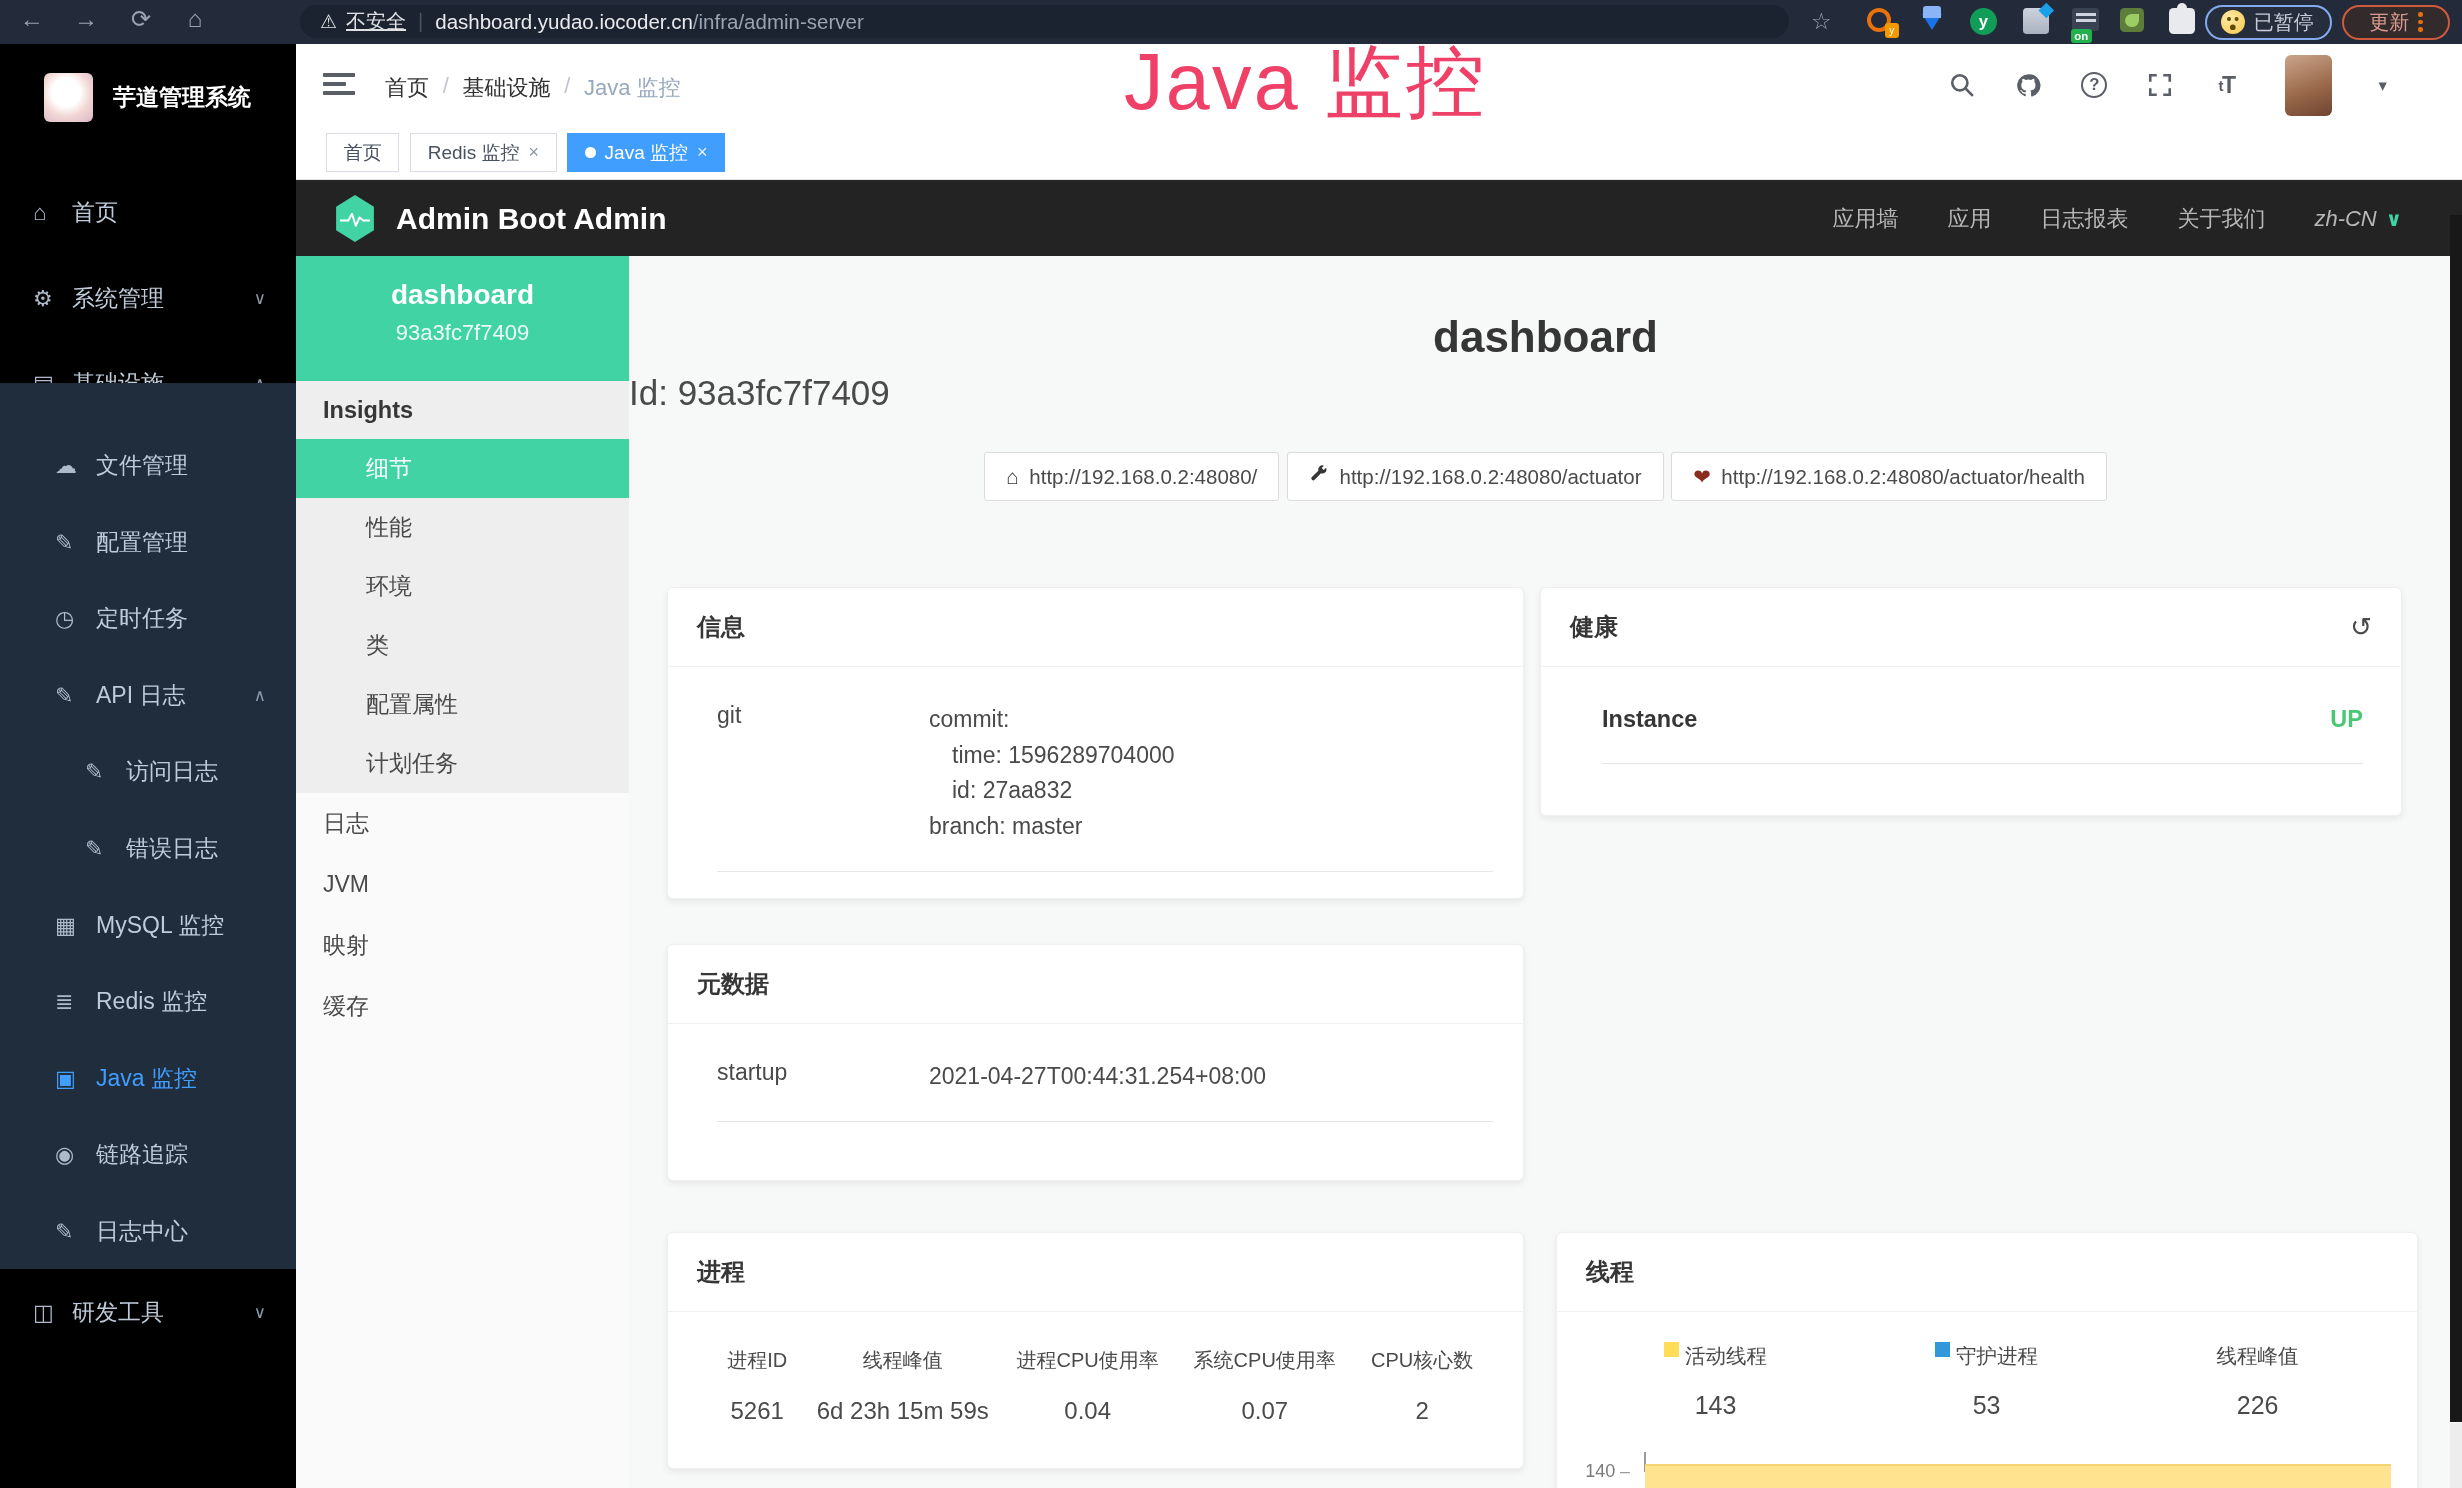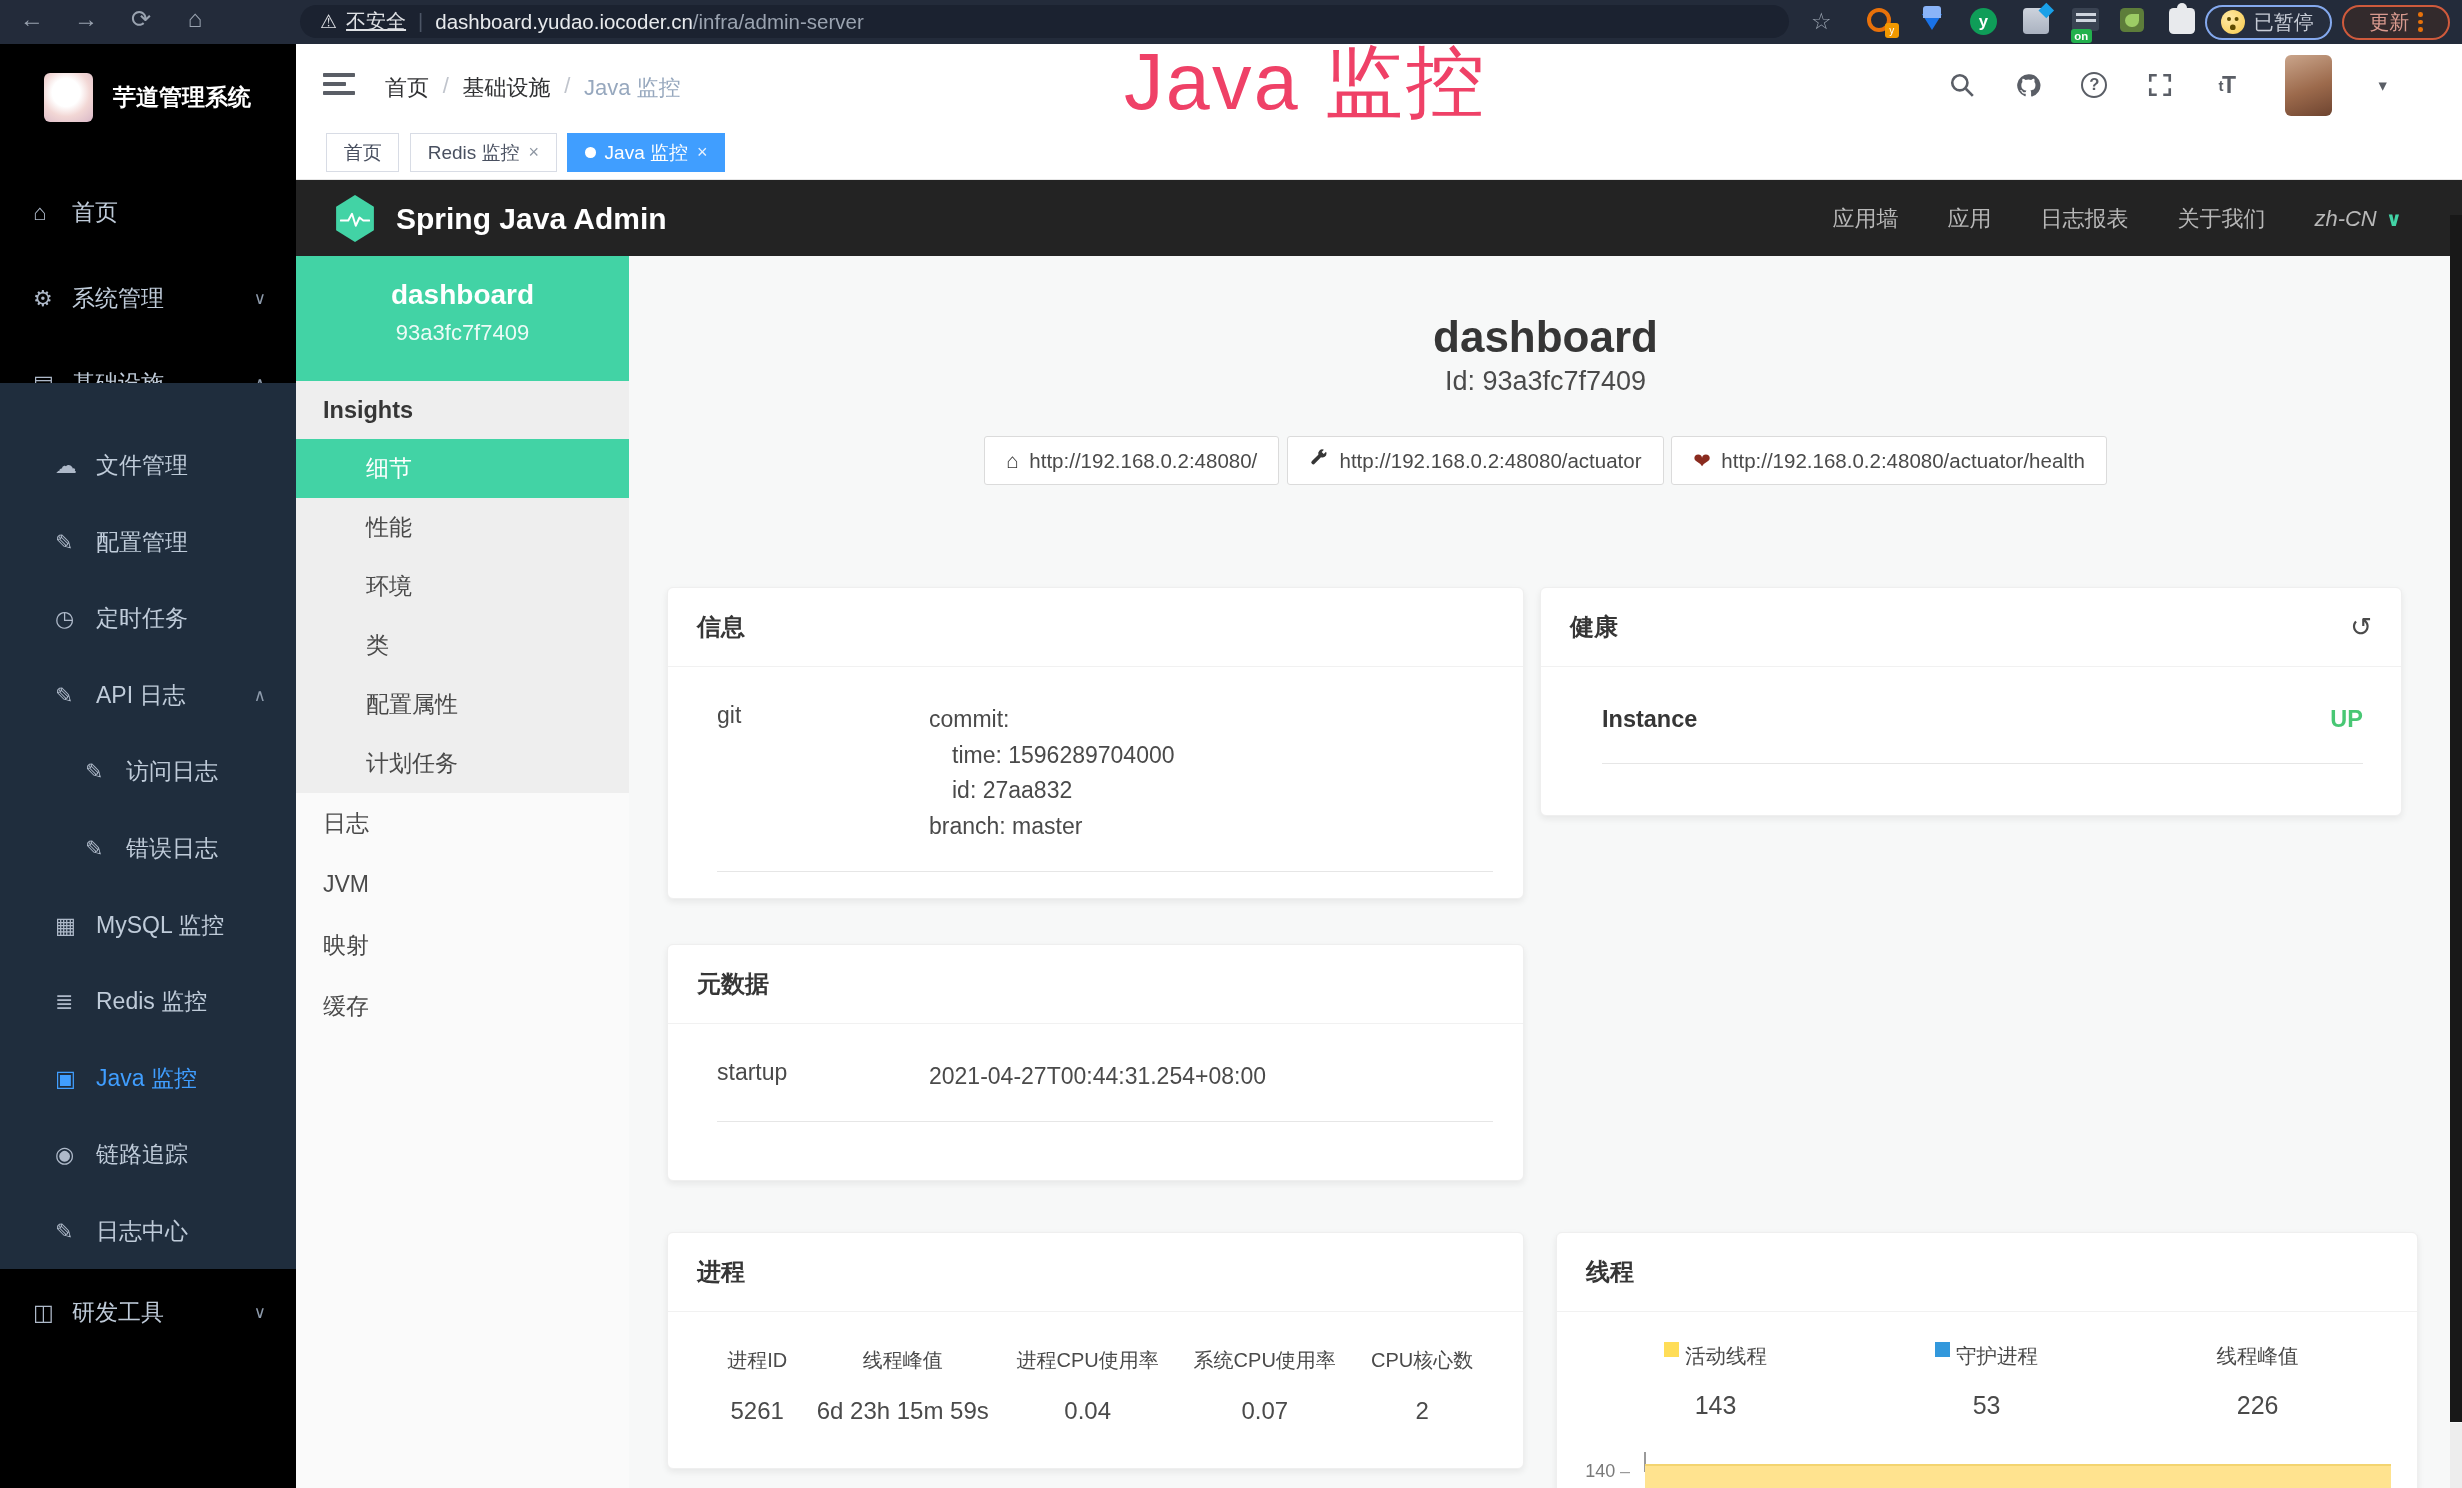"Spring Java Admin" div { text: Spring Java -> Admin Boot }
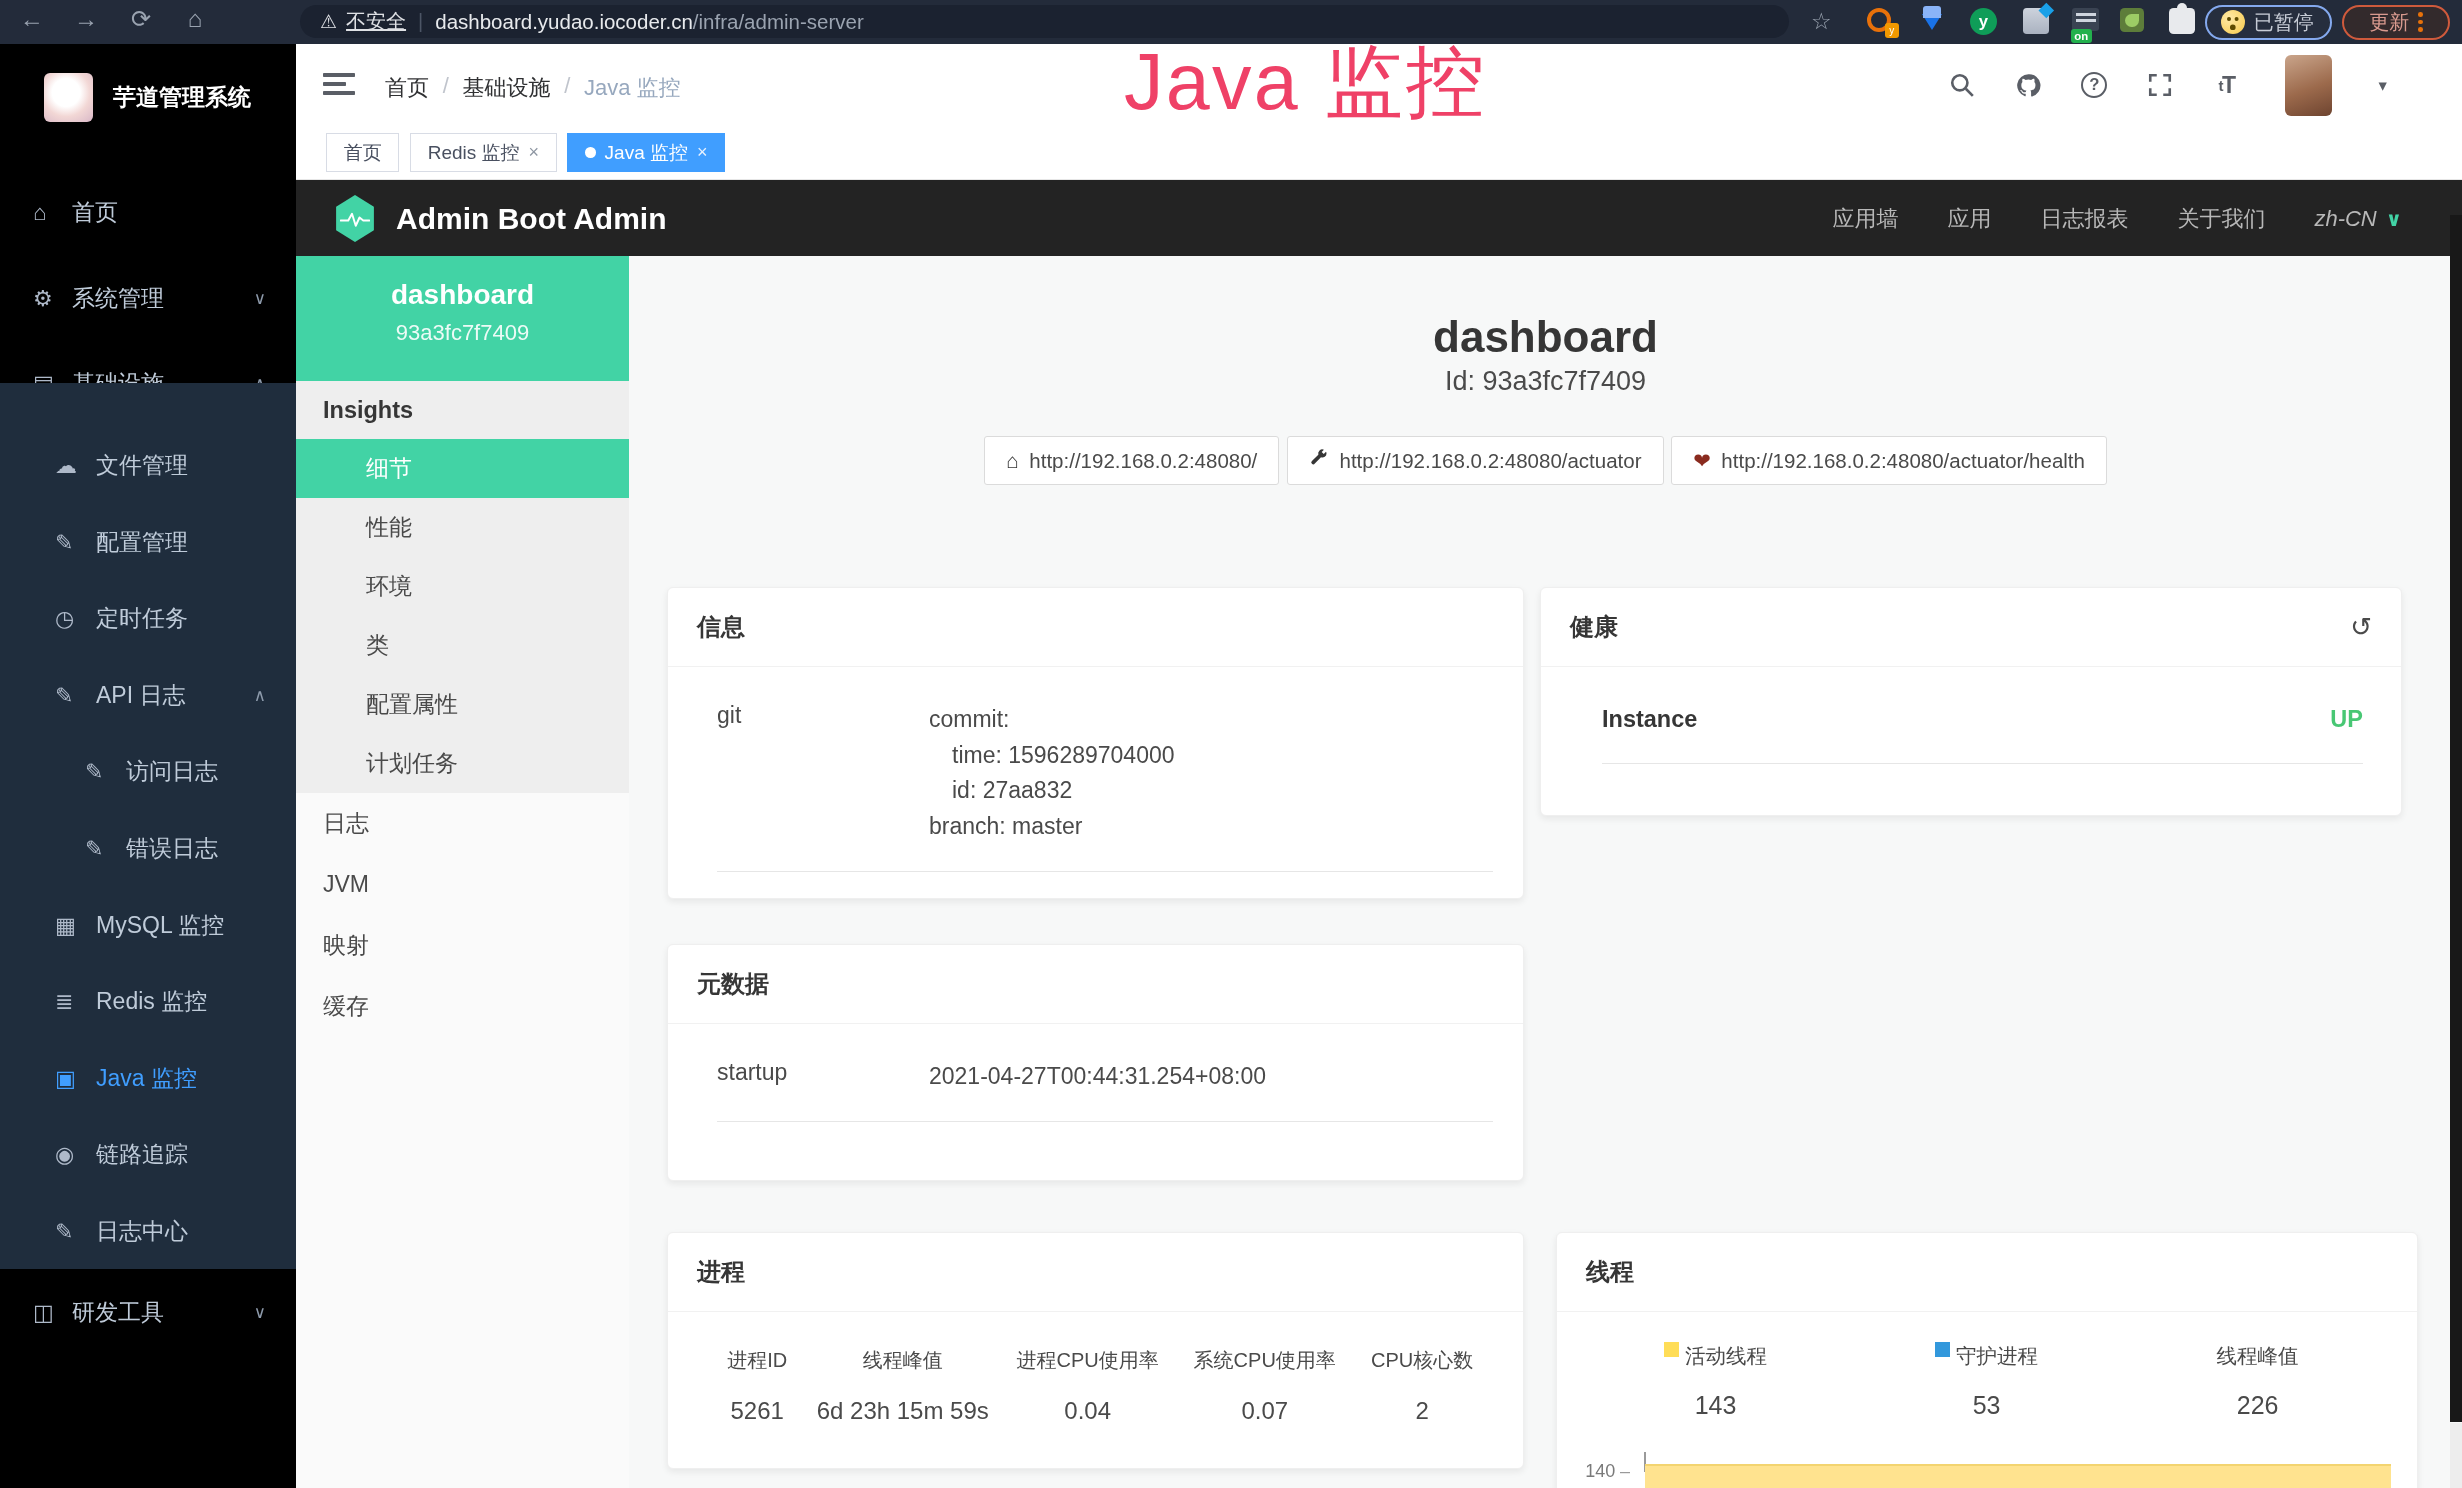"Id: 93a3fc7f7409" #page-sub { font-size: 27px -> 35px; margin-top: 4px -> 11px; text-align: center -> none }
